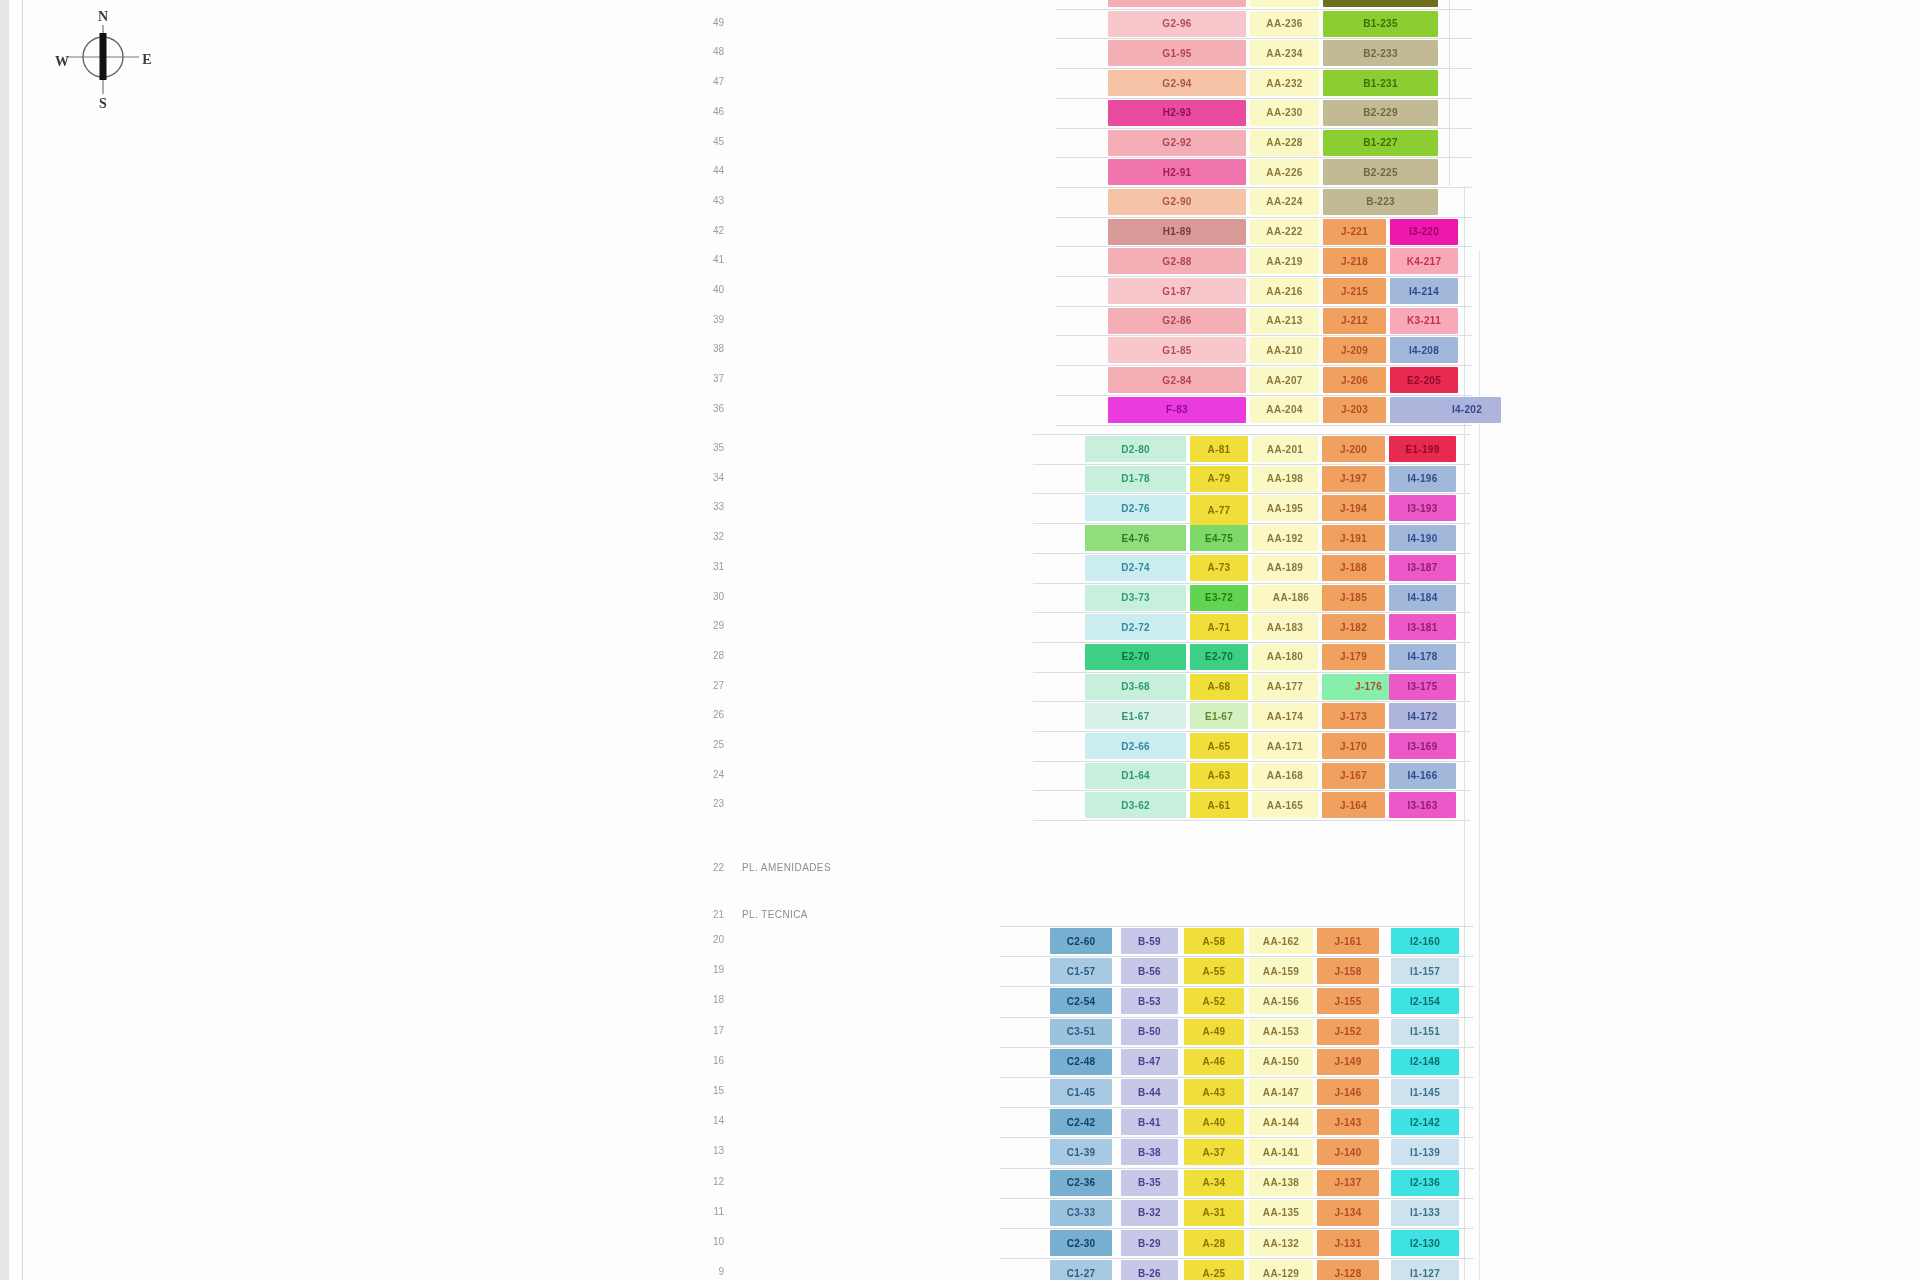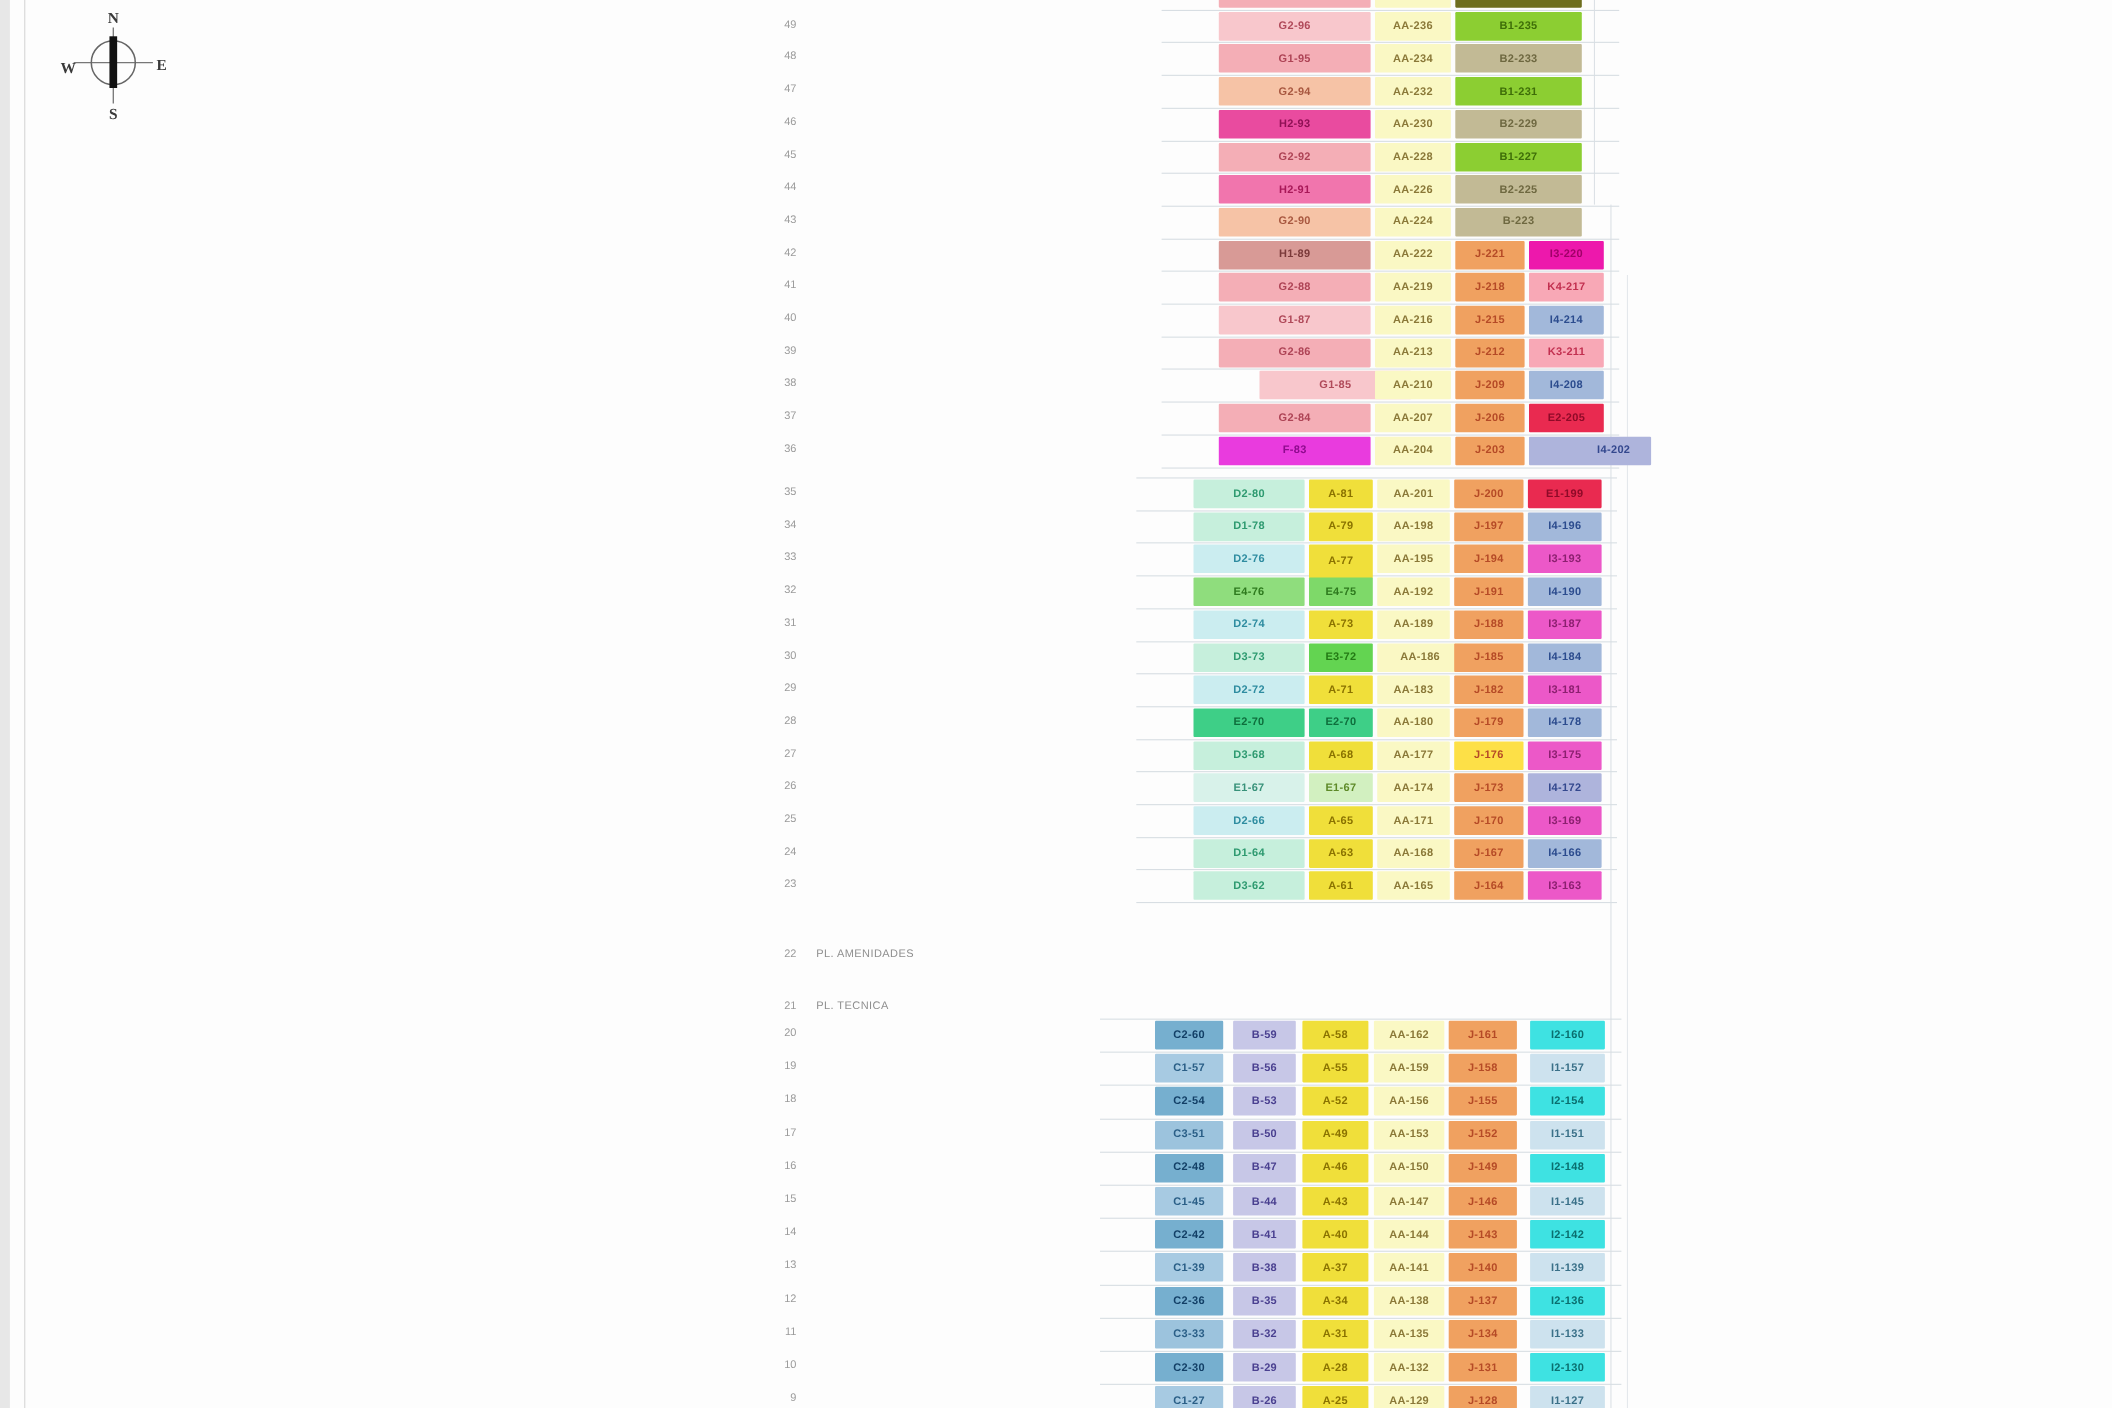"G1-85" div.cell { margin-left: 37px -> none }
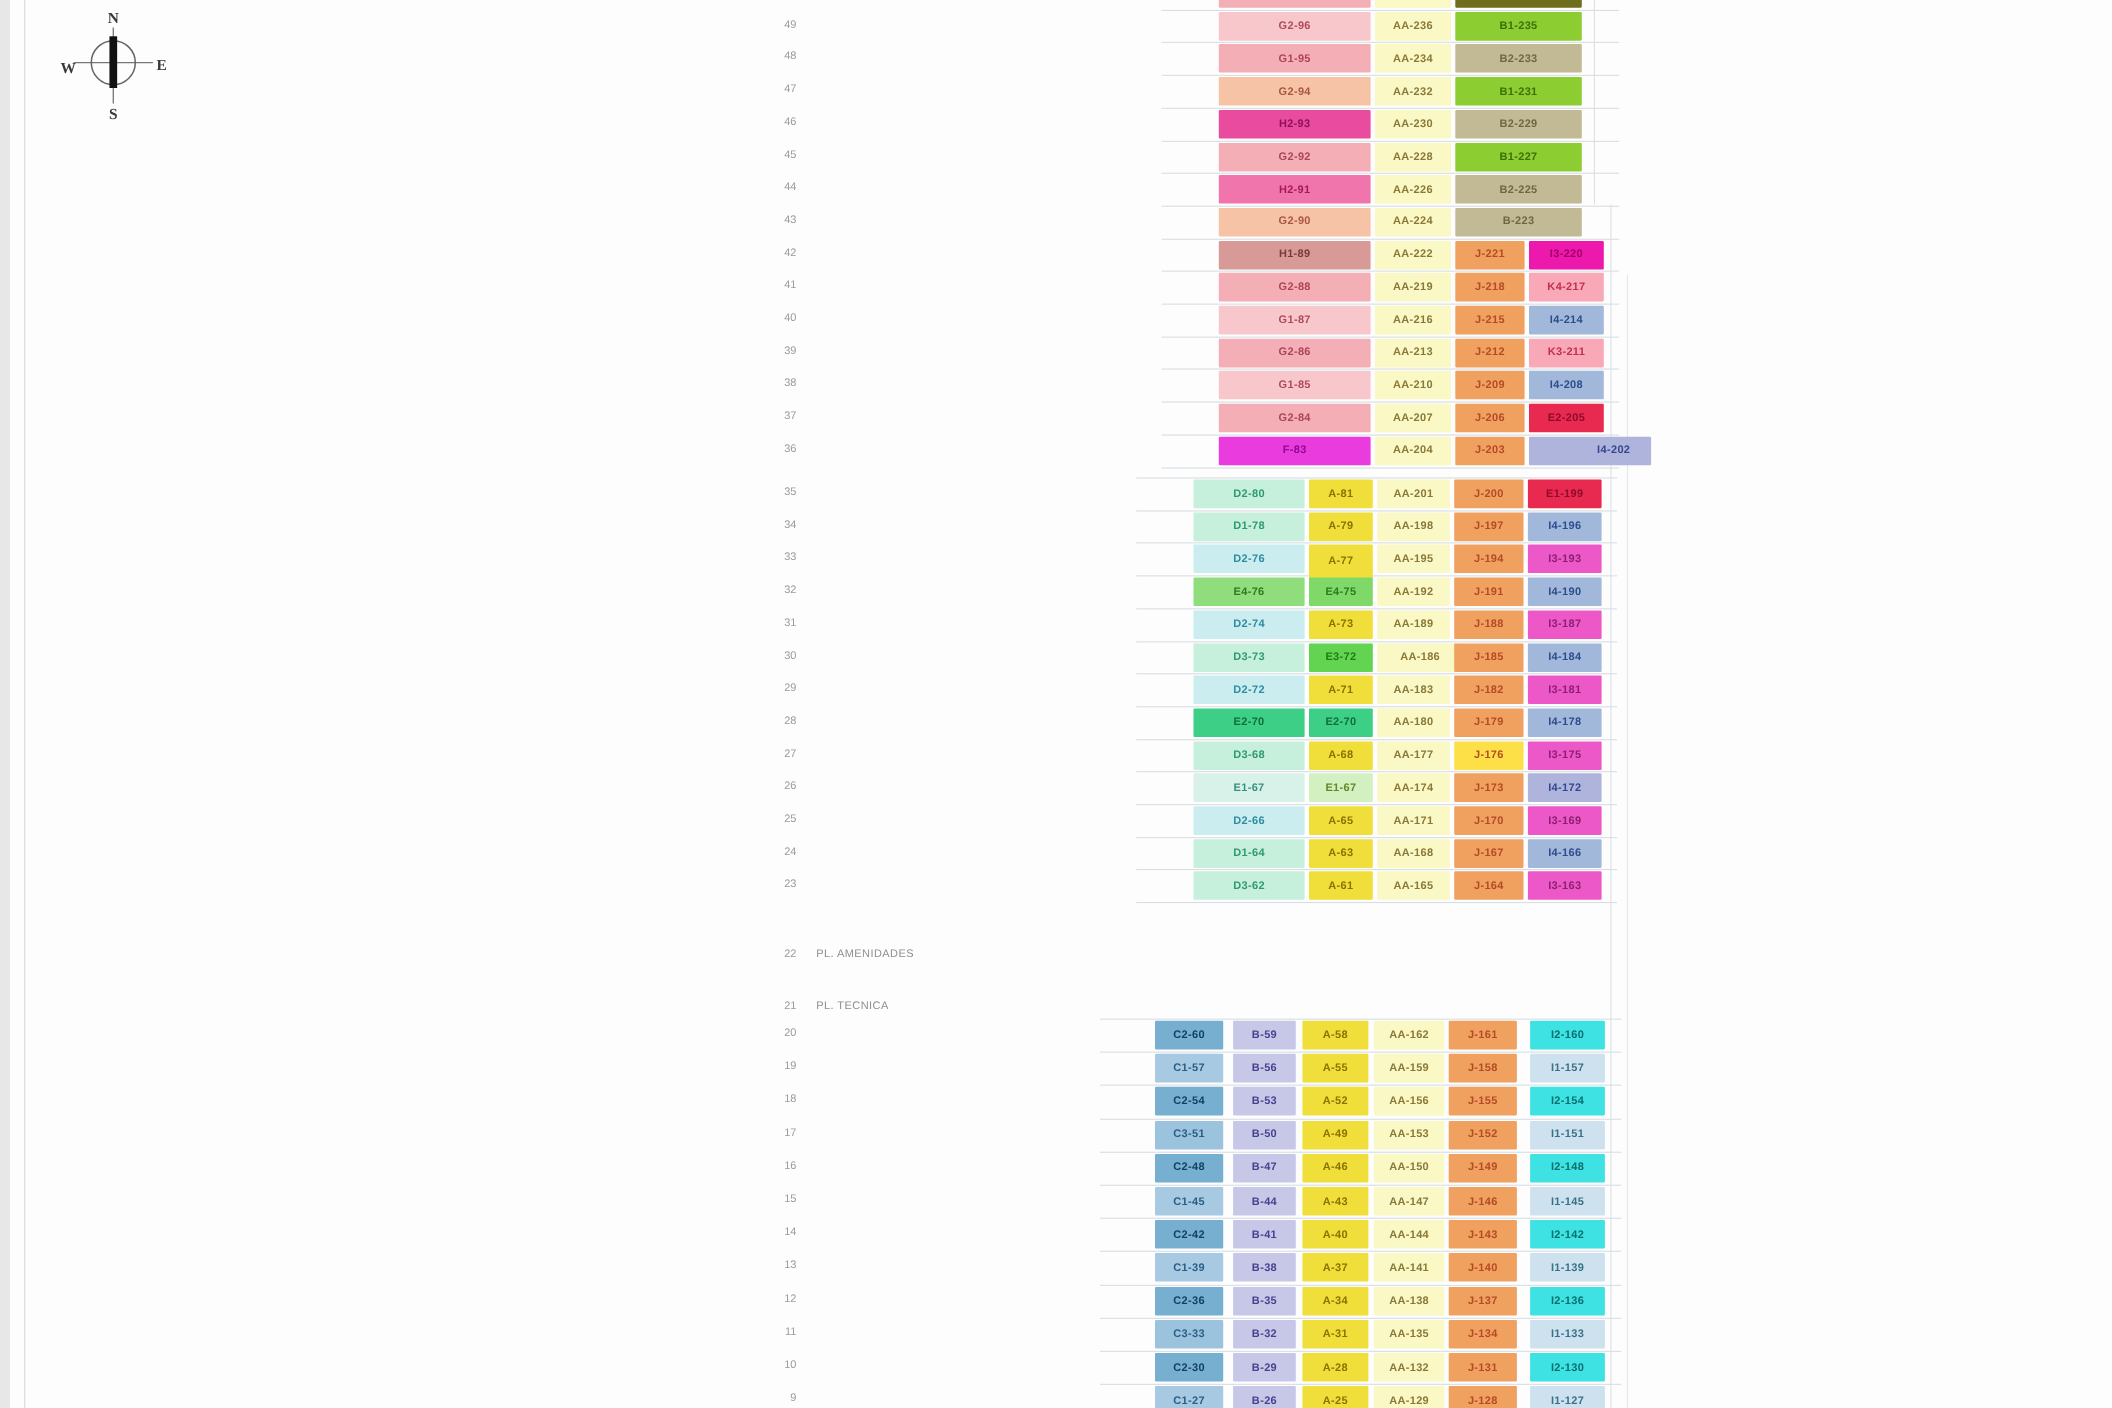"J-176" div.cell { background: #fde047 -> #86efac; padding-left: none -> 15px }
